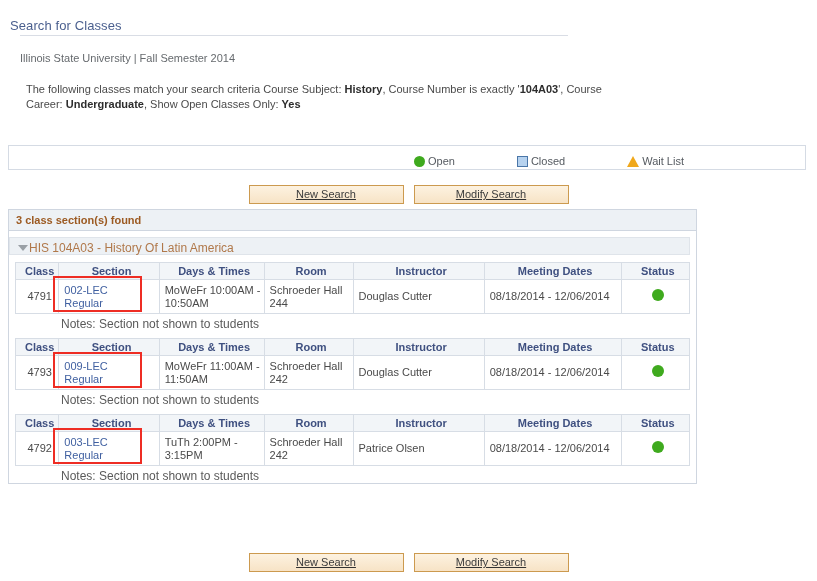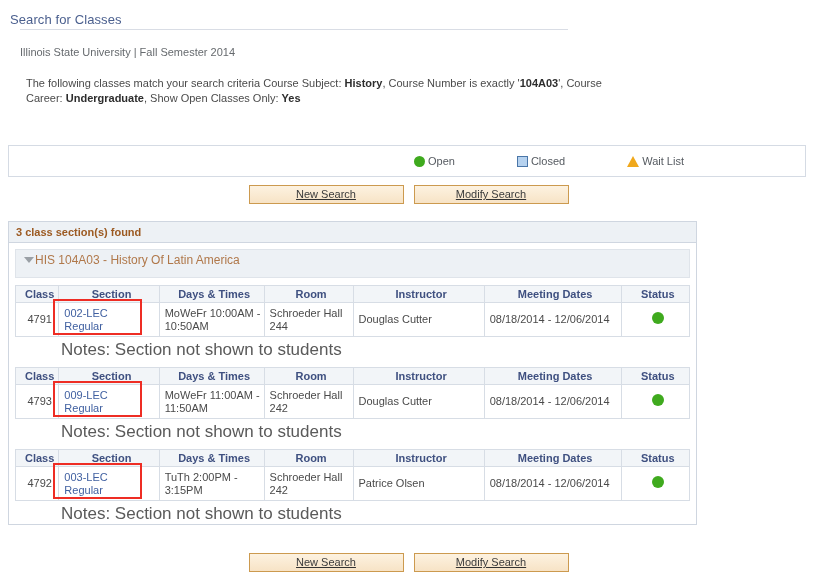"Search for Classes" .page-head { padding: 12px 0 0 10px -> 18px 0 0 10px }
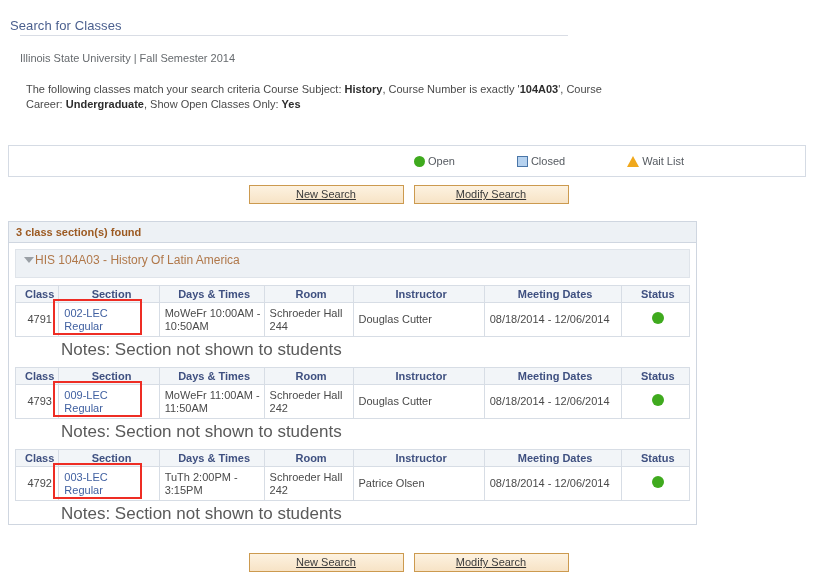"Open" .legend-box { height: 32px -> 25px }
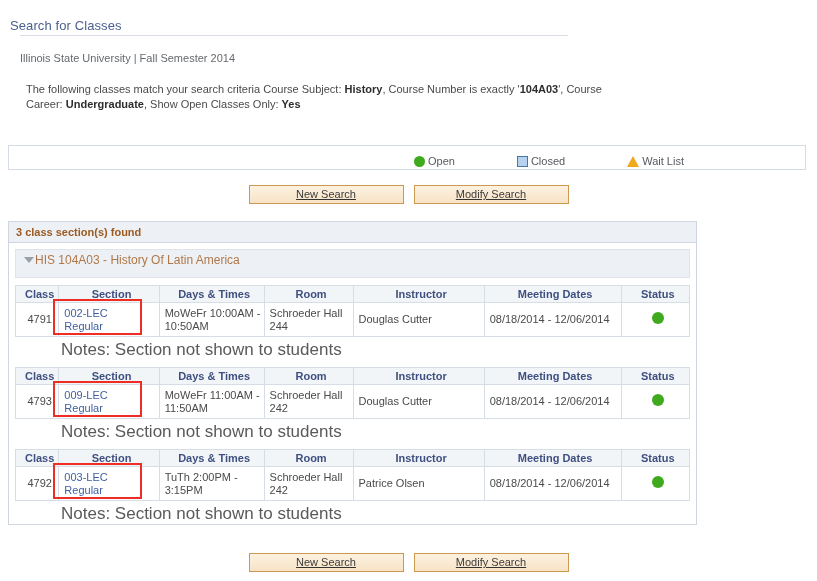"3 class section(s) found" .results { top: 221px -> 209px }
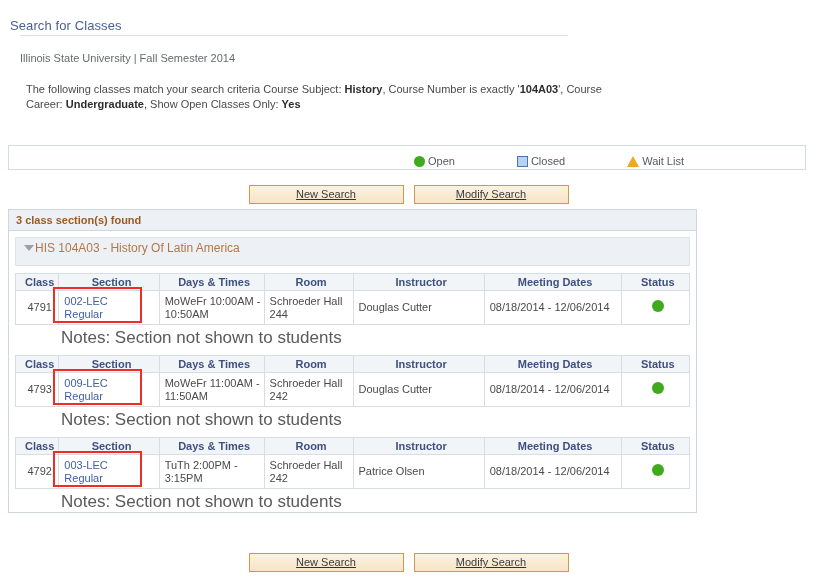"HIS 104A03 - History Of" .course-bar { height: 29px -> 18px; margin: 6px 6px 0 6px -> 6px 6px 0 0 }
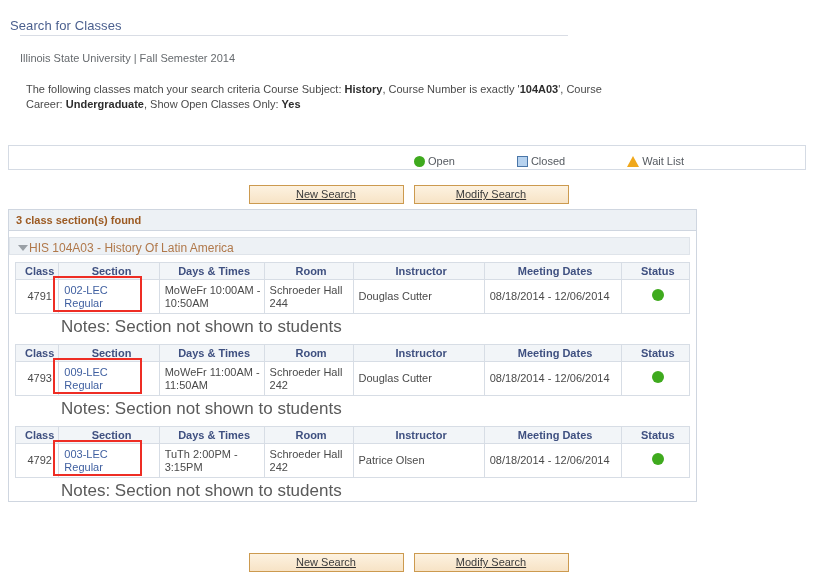"Notes: Section not shown to" .notes { font-size: 17px -> 12px }
